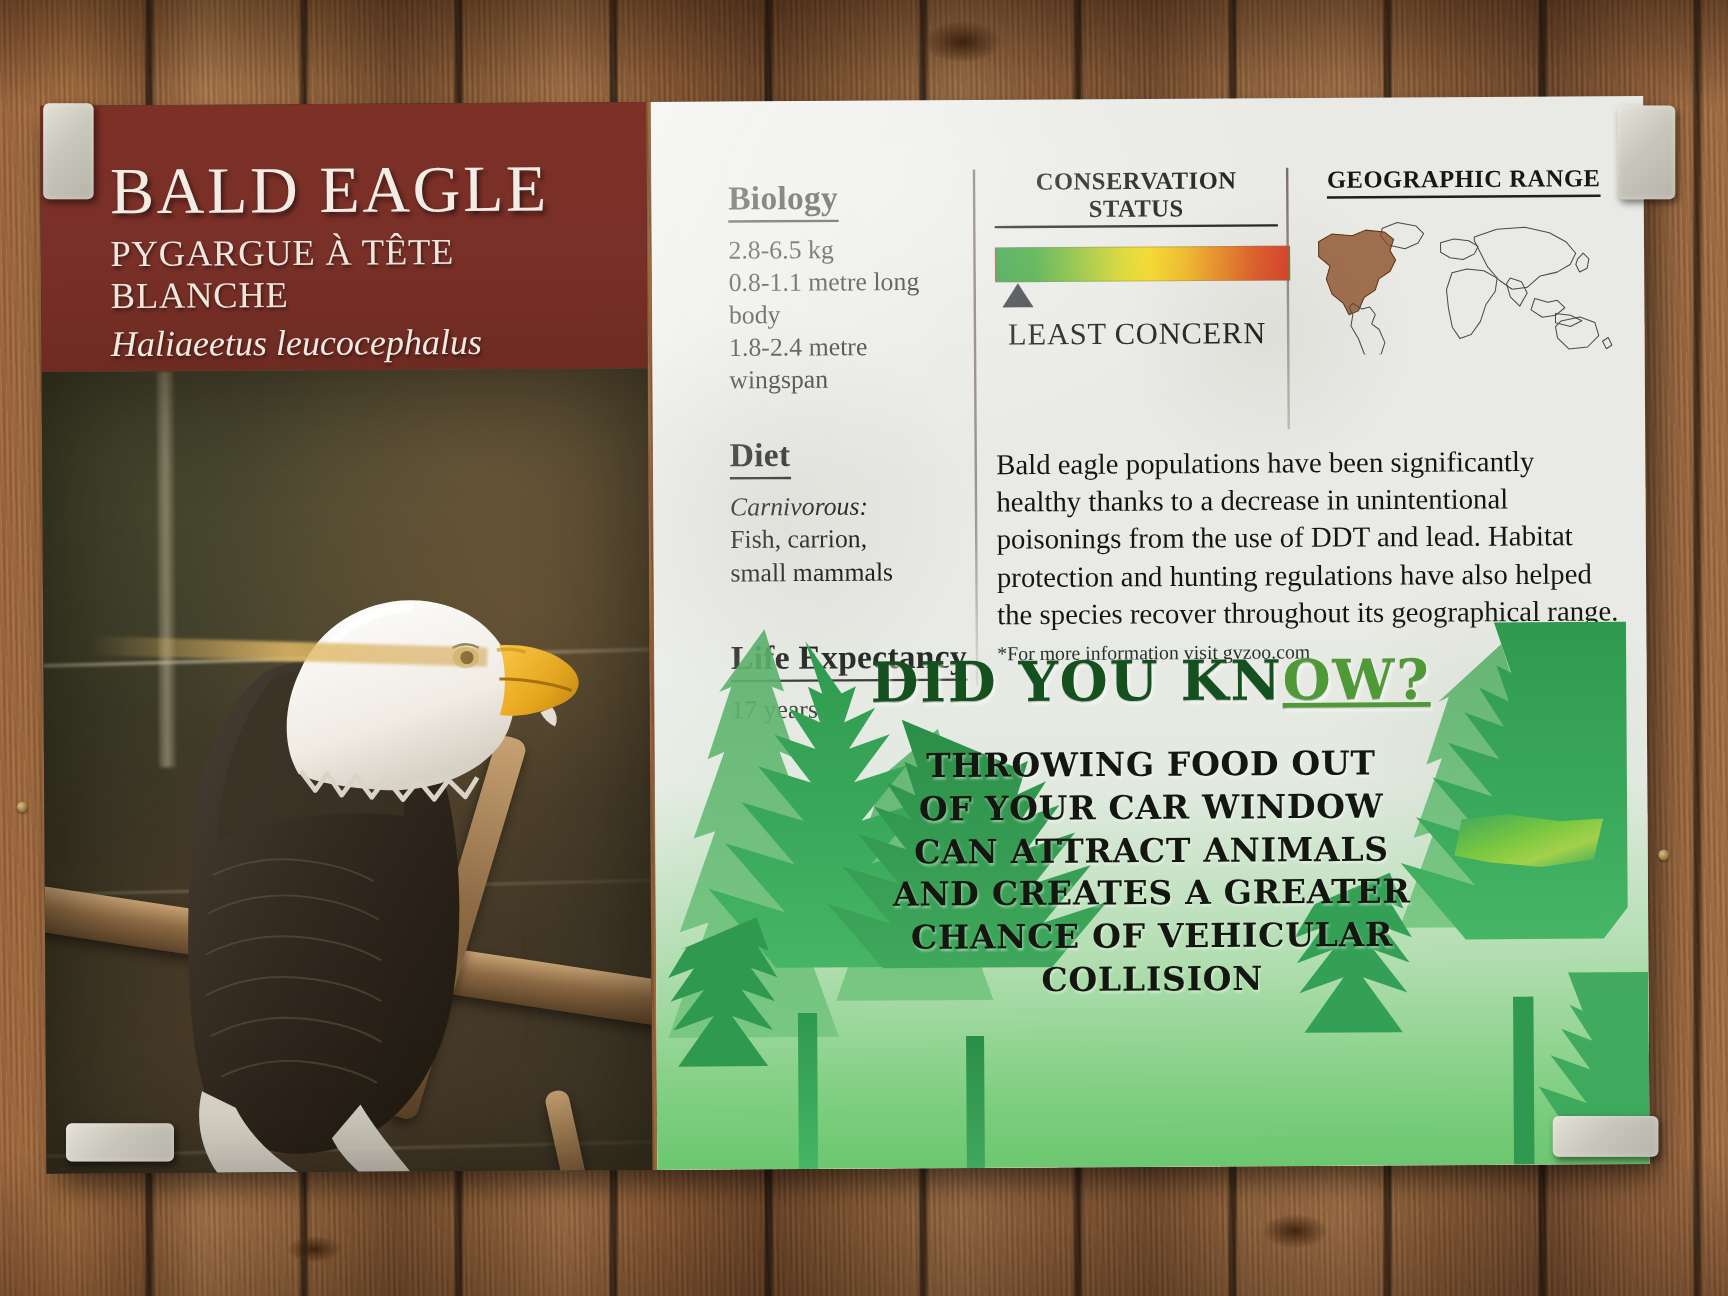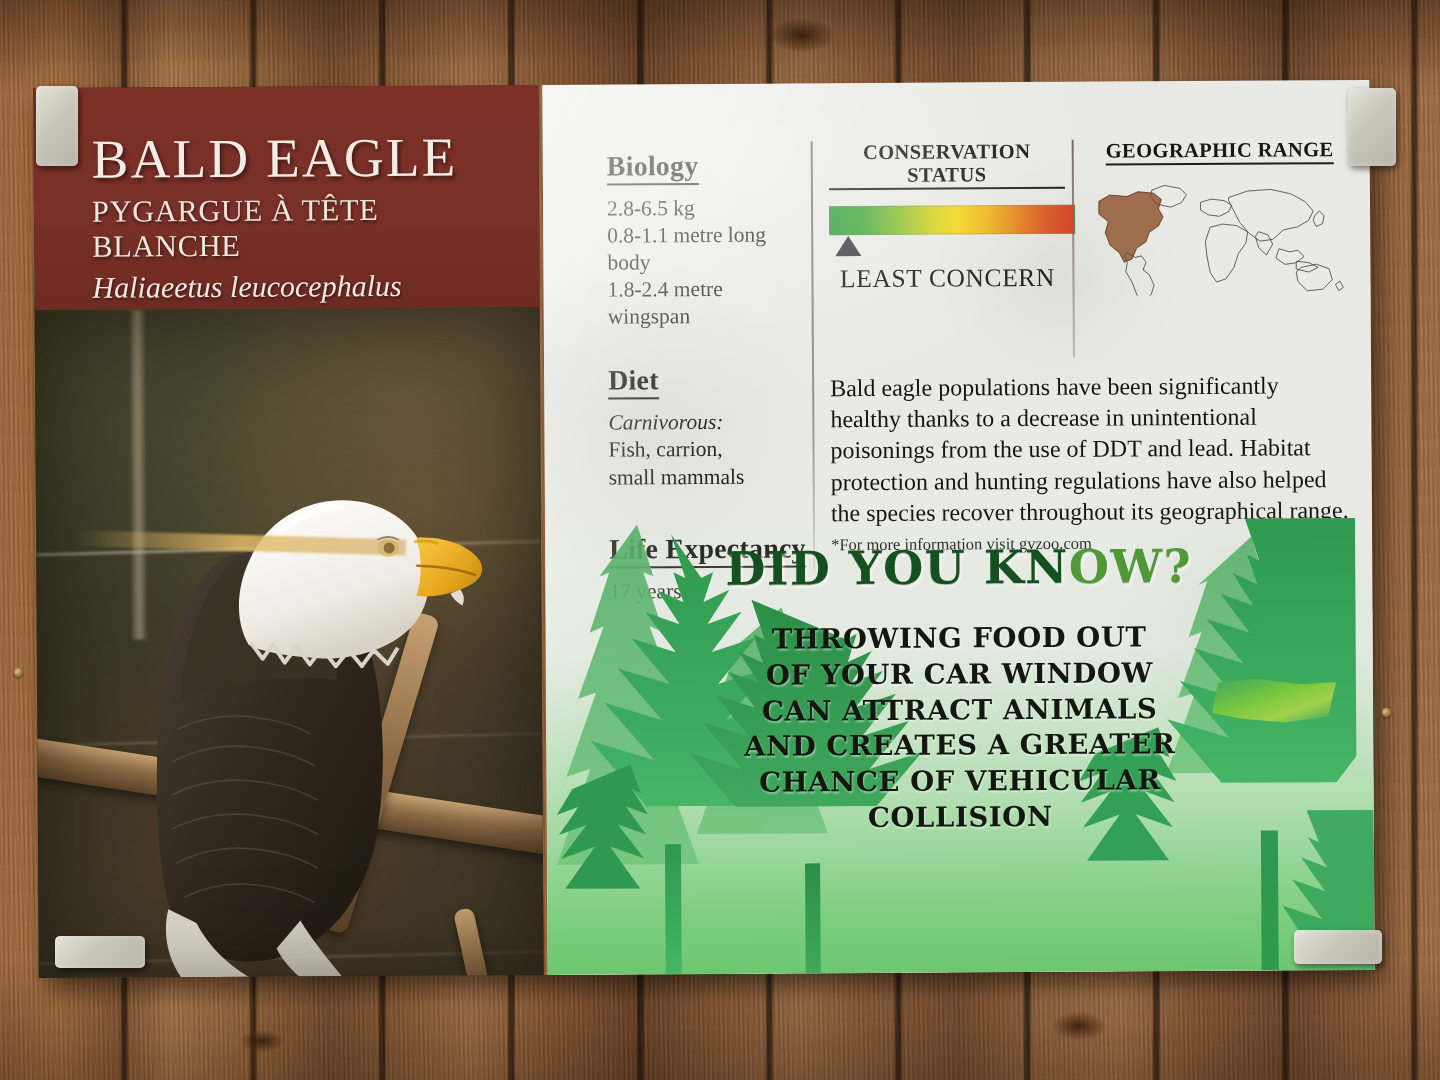"OW?" .dyk .moss { text-decoration: none -> underline }
